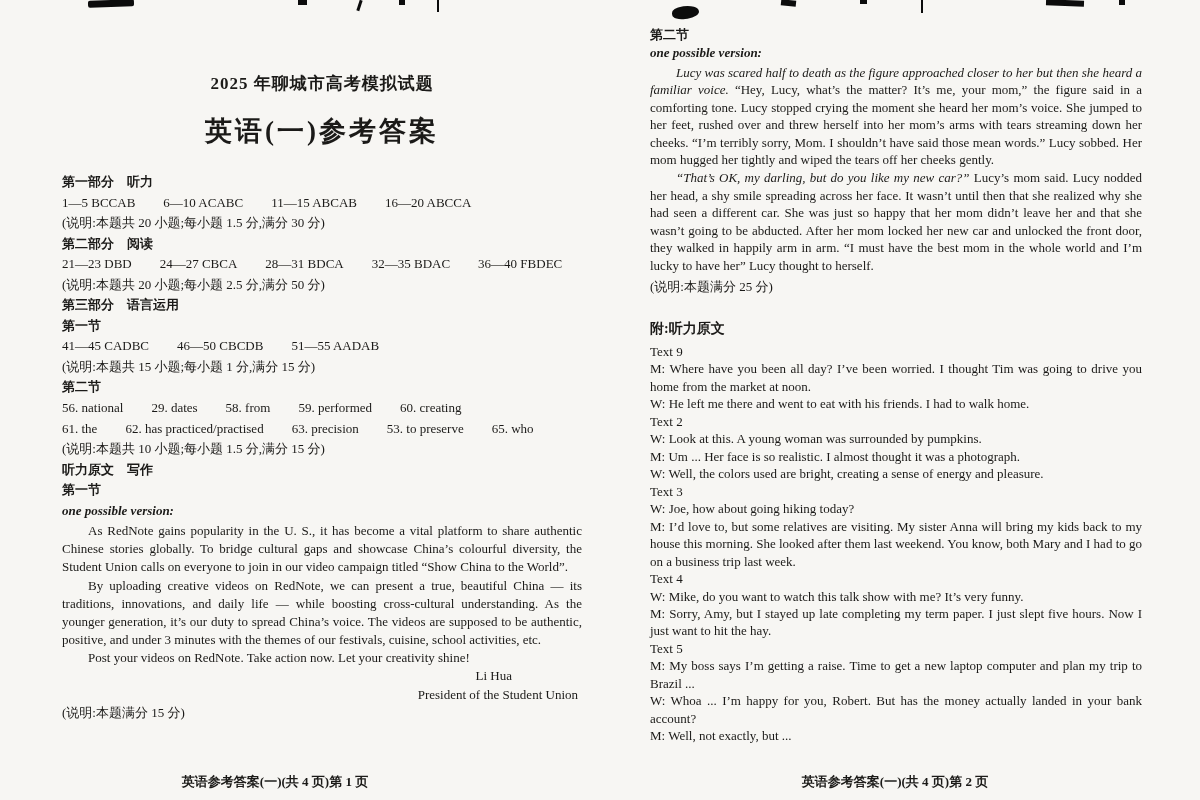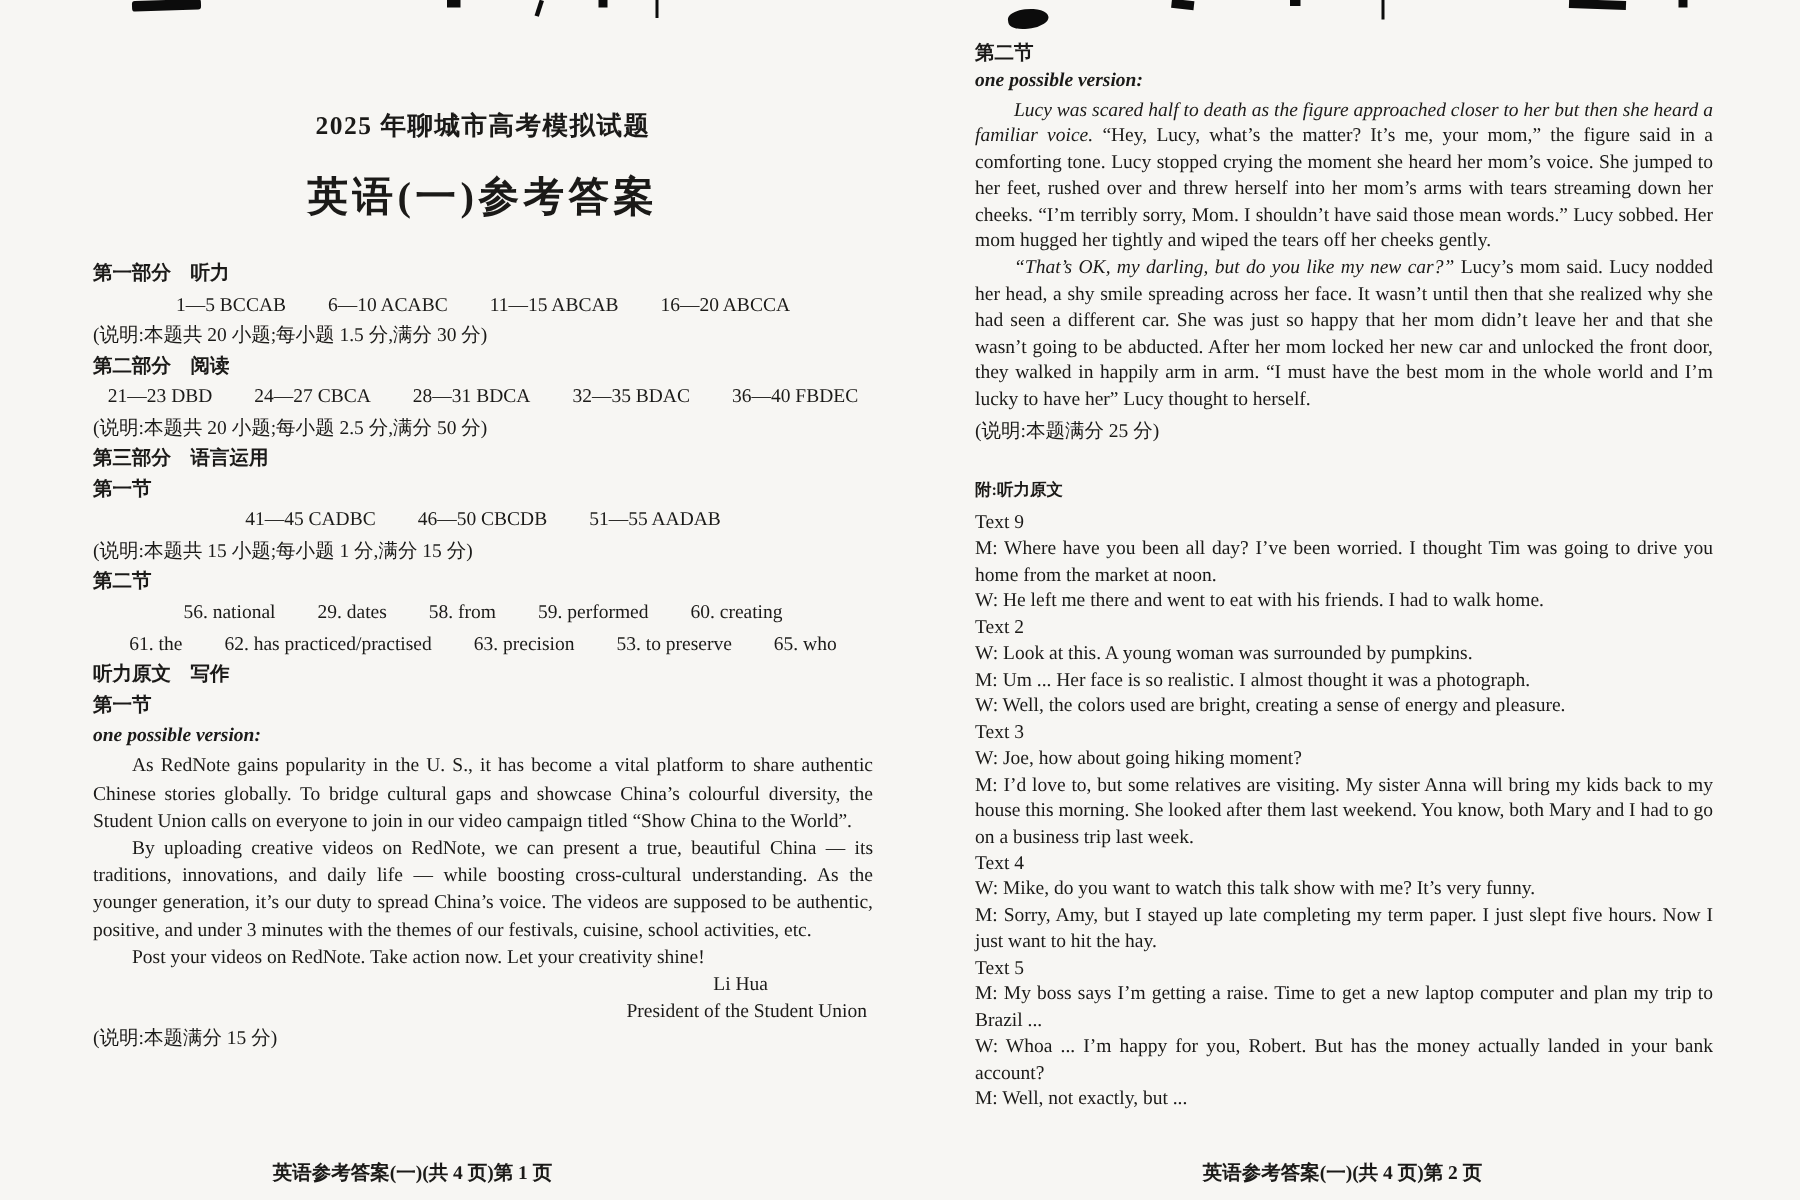"1—5 BCCAB" .answers { justify-content: center -> none }
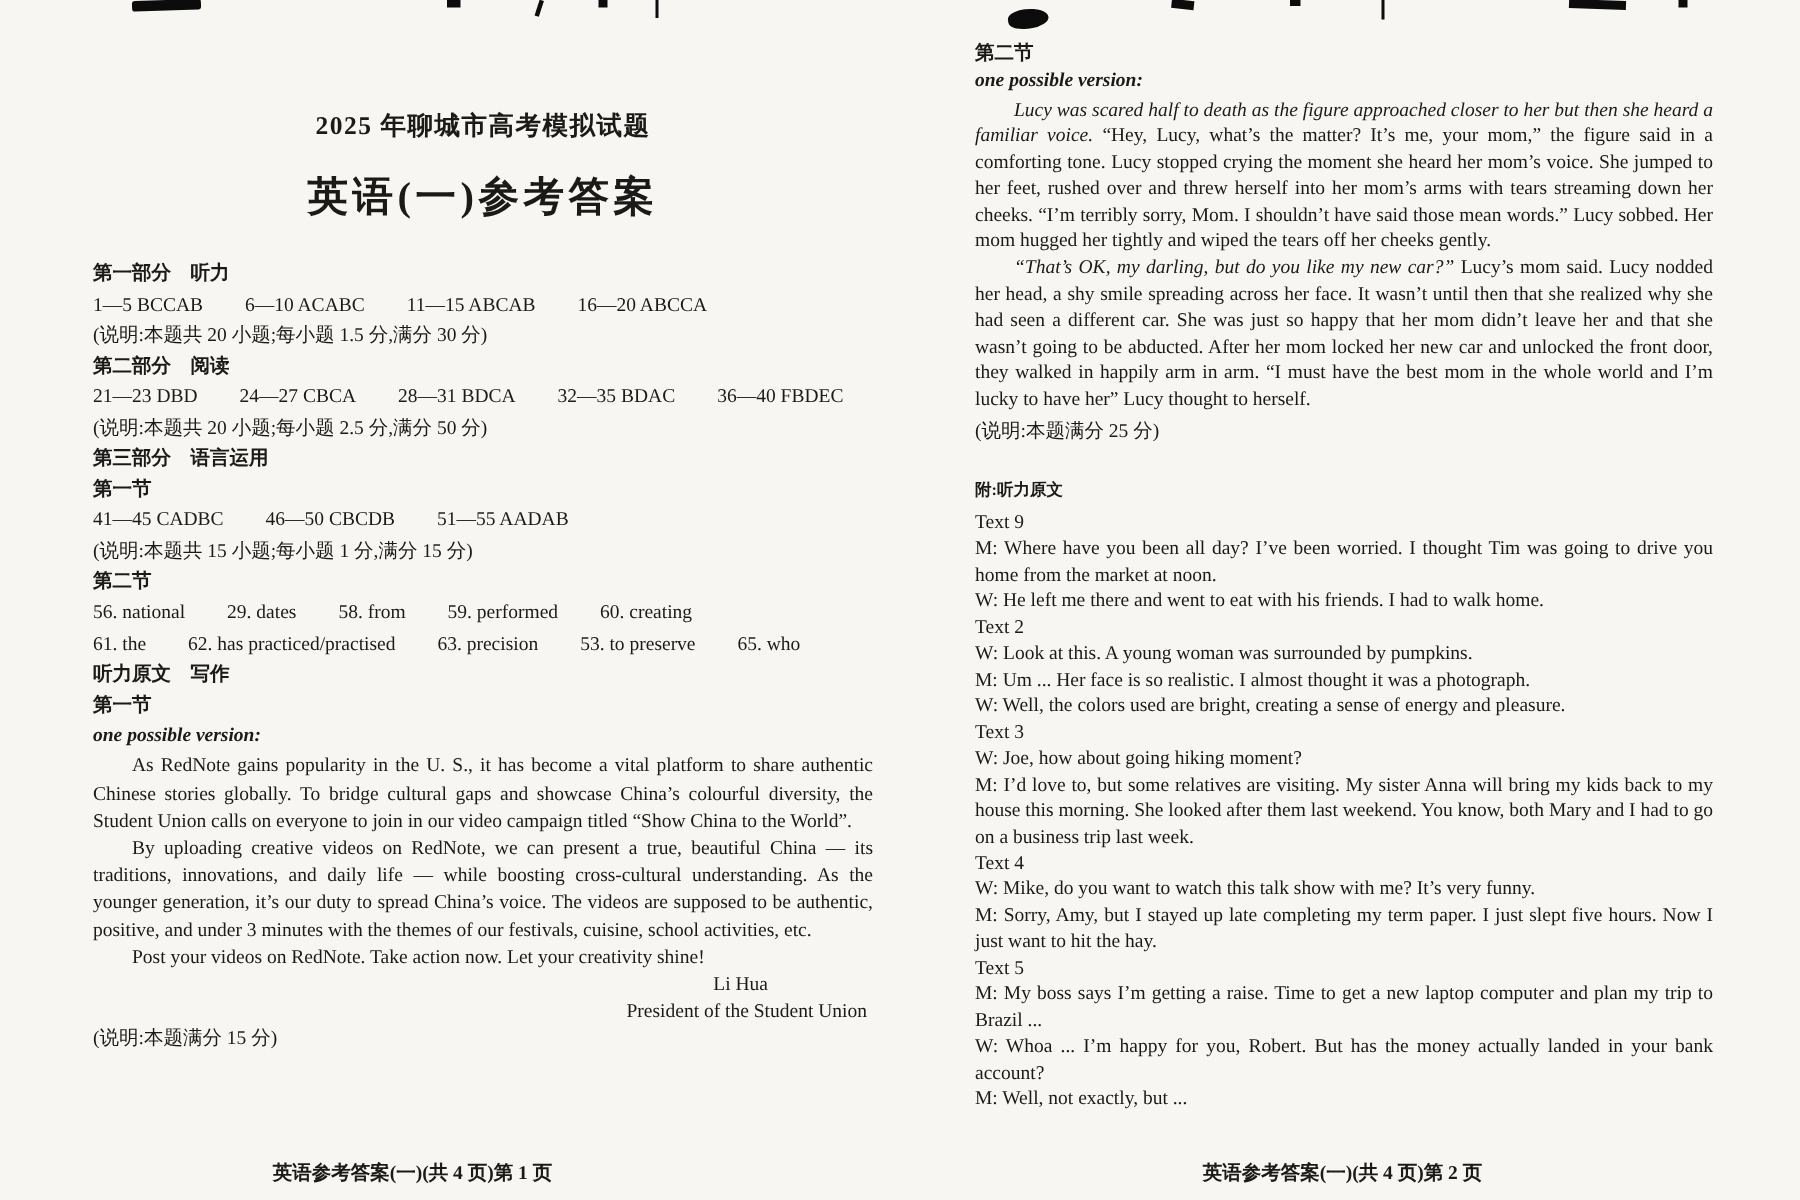"附:听力原文" .transcript-heading { font-size: 11px -> 14px }
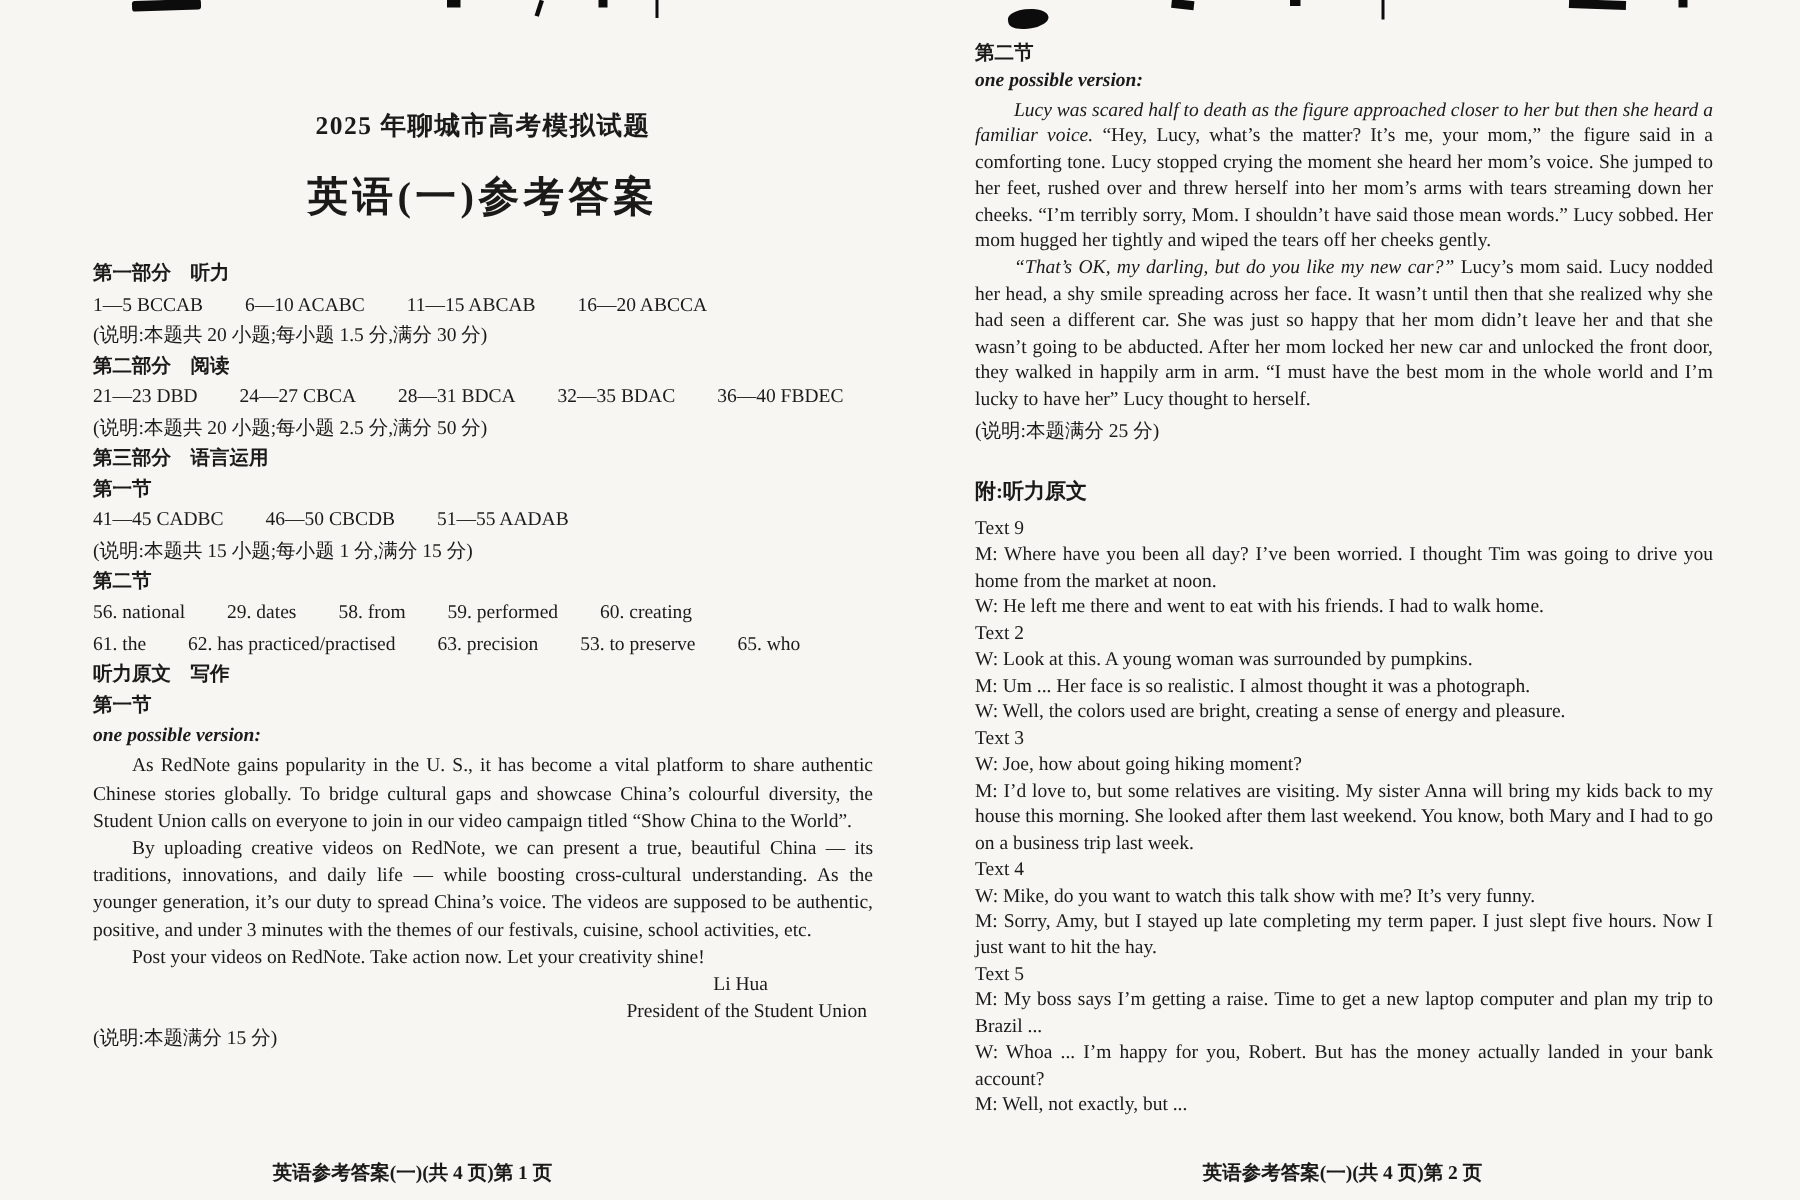"(说明:本题共 10 小题;每小题 1.5 分,满分" div.line { html: none -> <div>(说明:本题共 10 小题;每小题 1.5 分,满分 15 分)</div> }
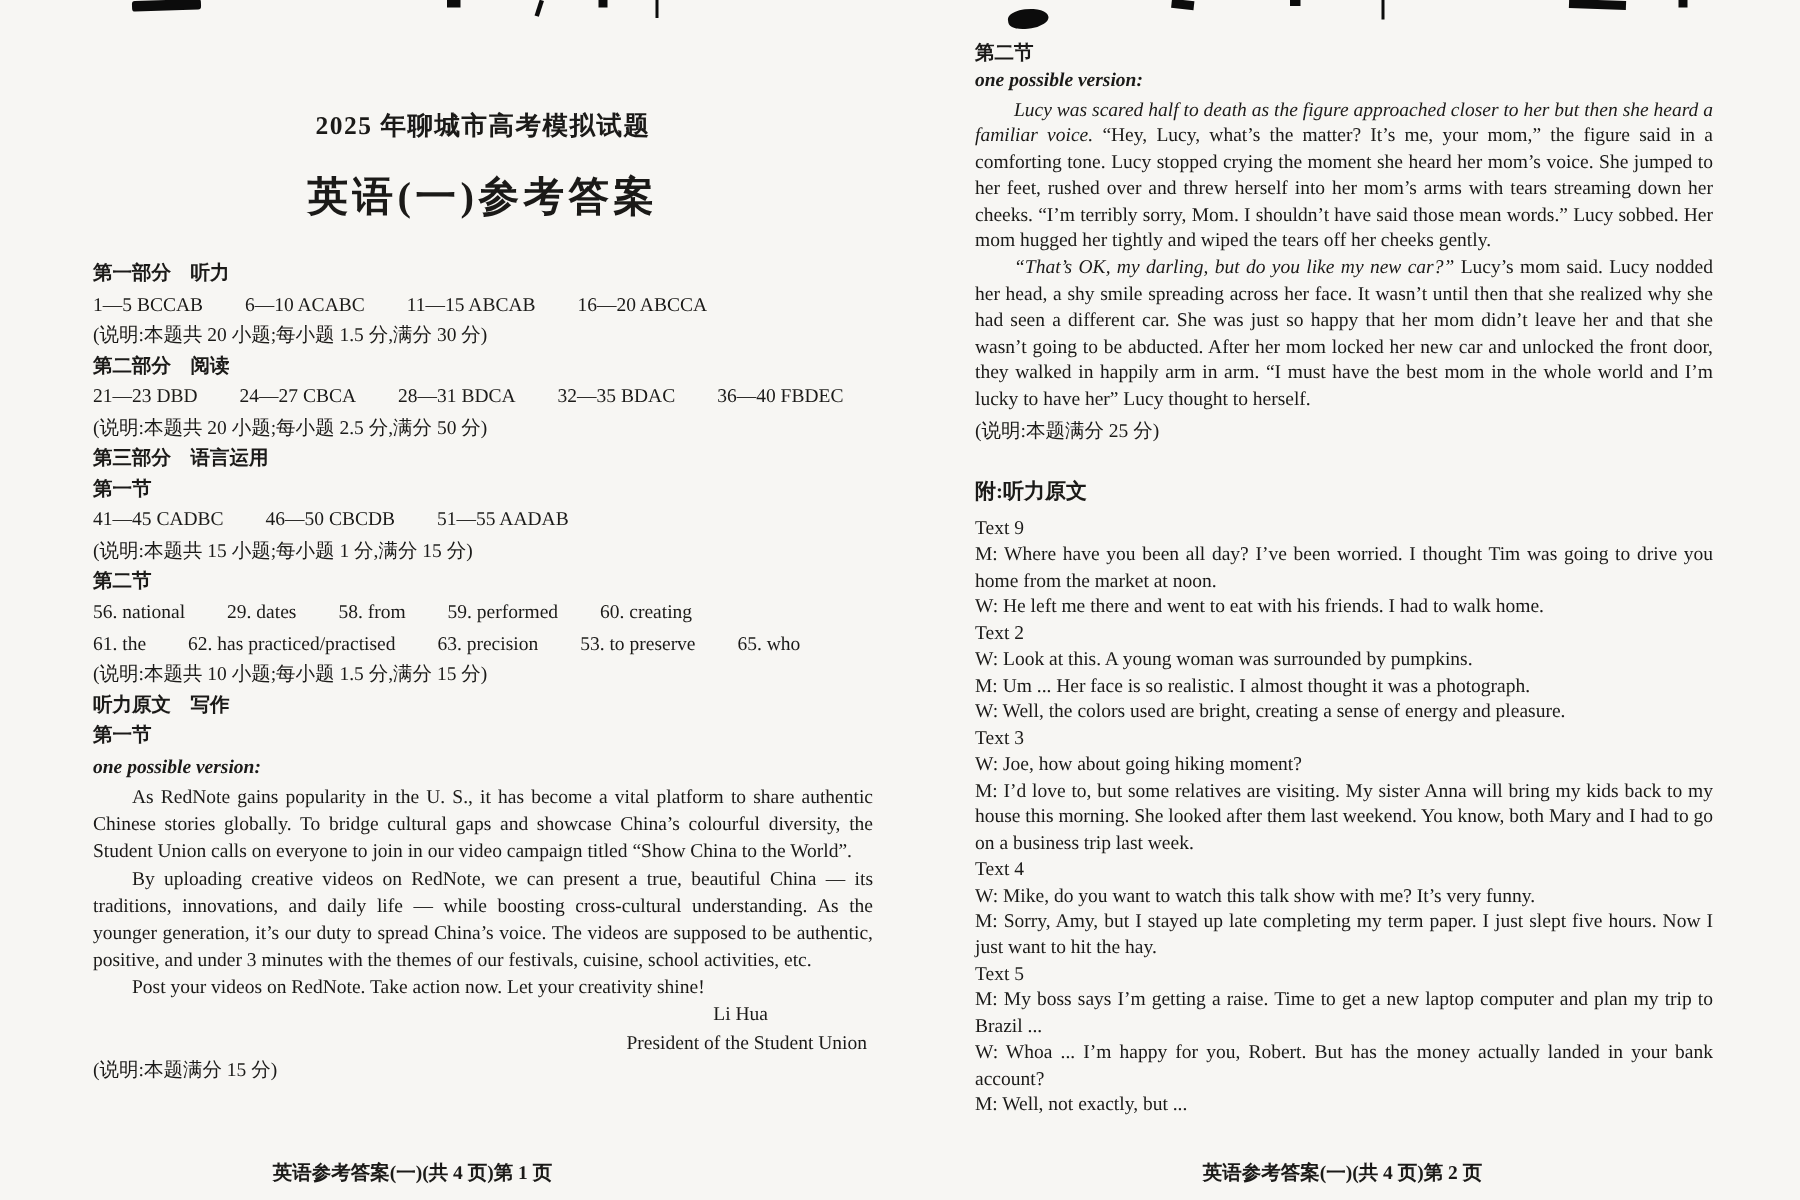"W: Joe, how about going" div.line { text: moment -> today }
